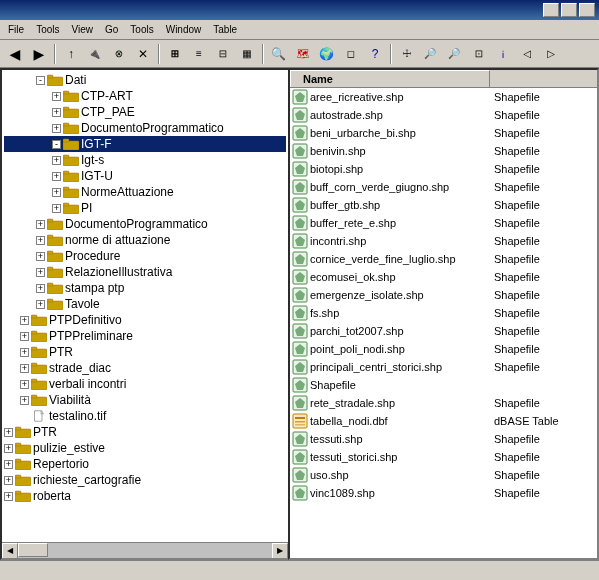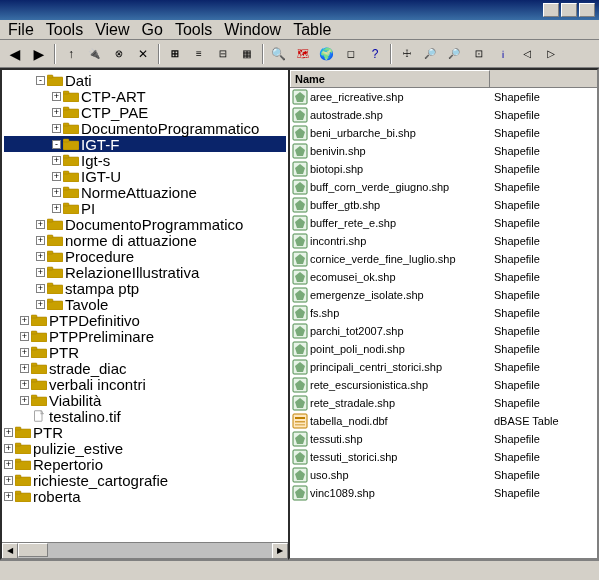"File" .menu-item { font-size: 16px -> 10px }
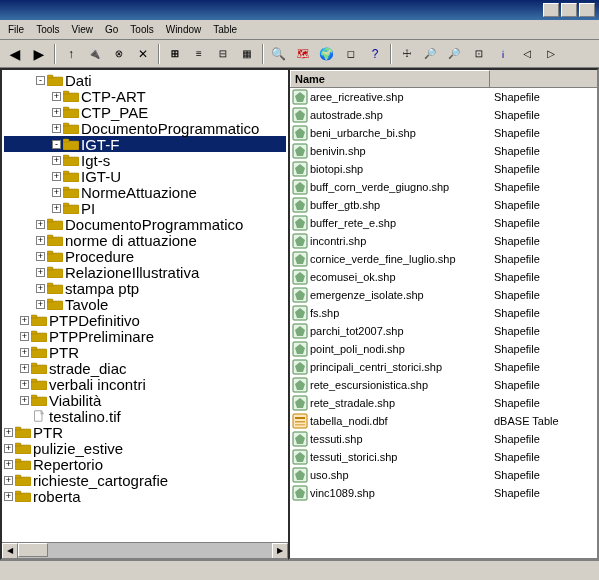"Dati" .tree-label { font-size: 15px -> 12px }
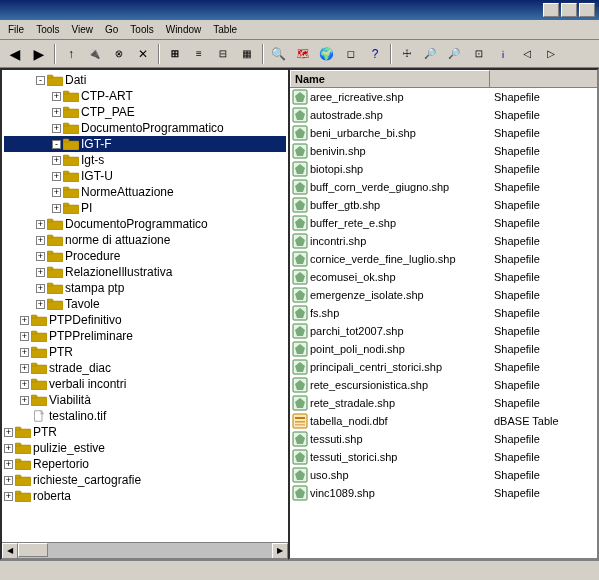"Name" .file-header-col { padding: 2px 4px -> 2px 12px }
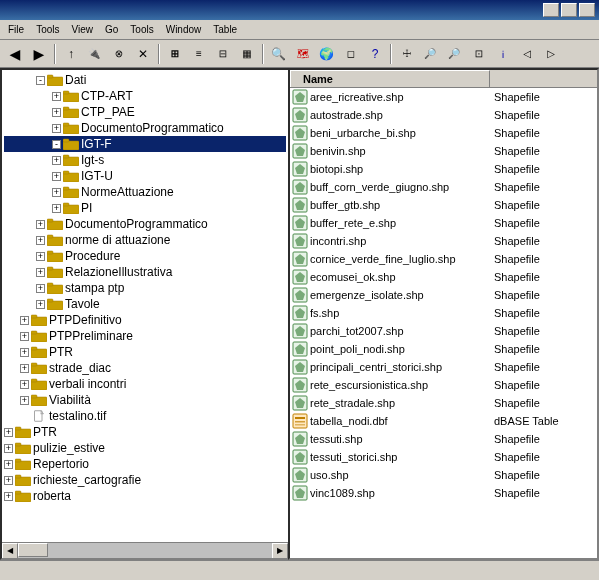"rete_escursionistica.shp" div.file-name { html: <div>rete_escursionistica.shp</div> -> none }
